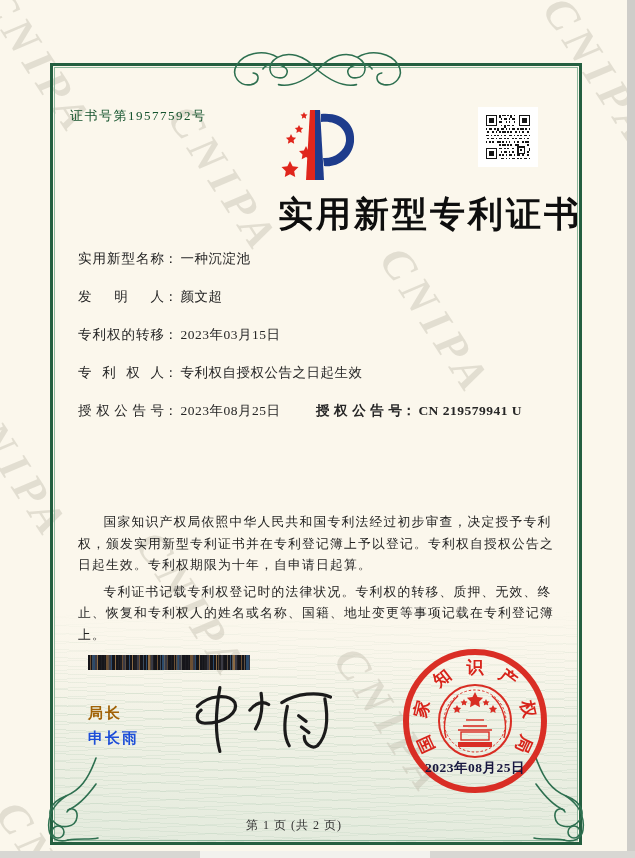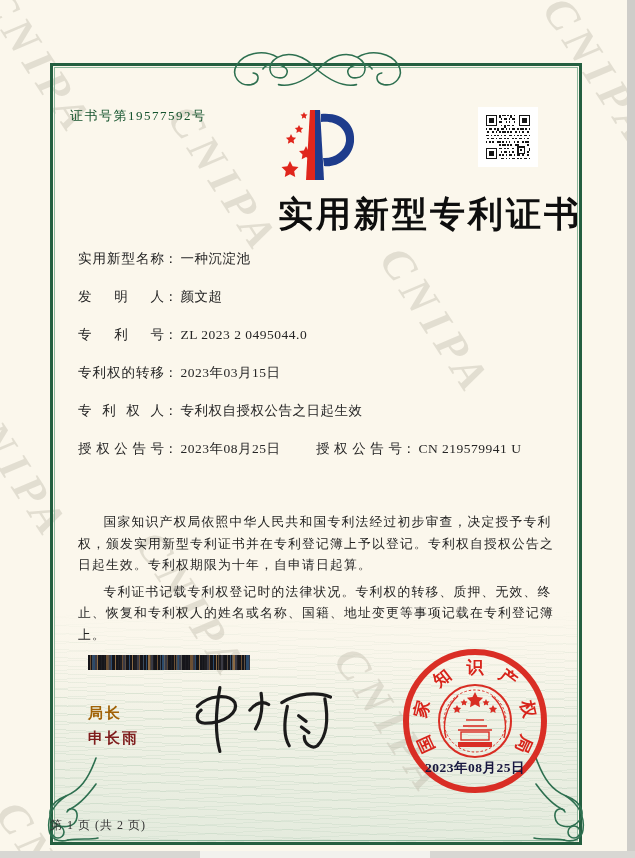"专利号： ZL 2023 2 0495044.0" div.frow { html: <div> <span>专利号</span><span>：</span><span>ZL 2023 2 0495044.0</span> </div> -> none }
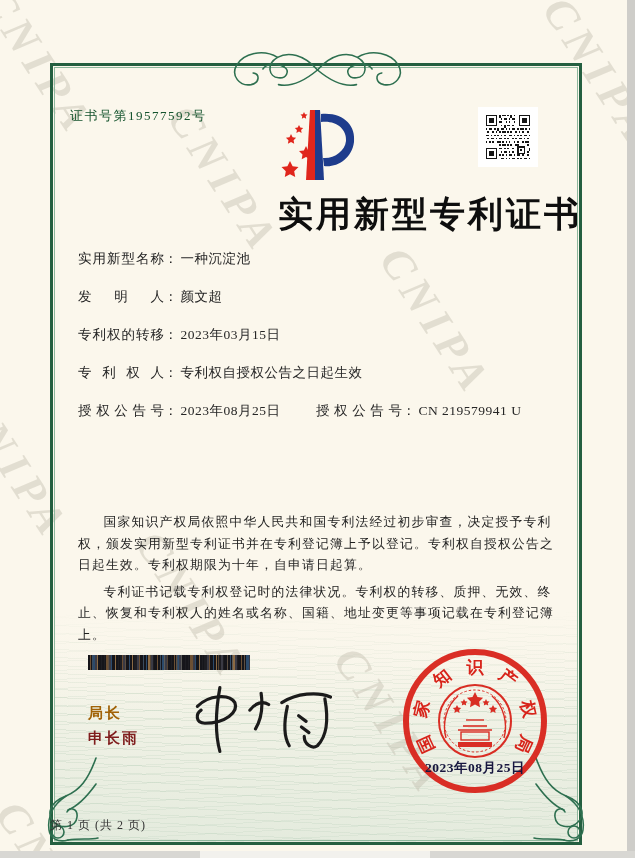"授权公告号： CN 219579941 U" .grant-group2 { font-weight: none -> bold }
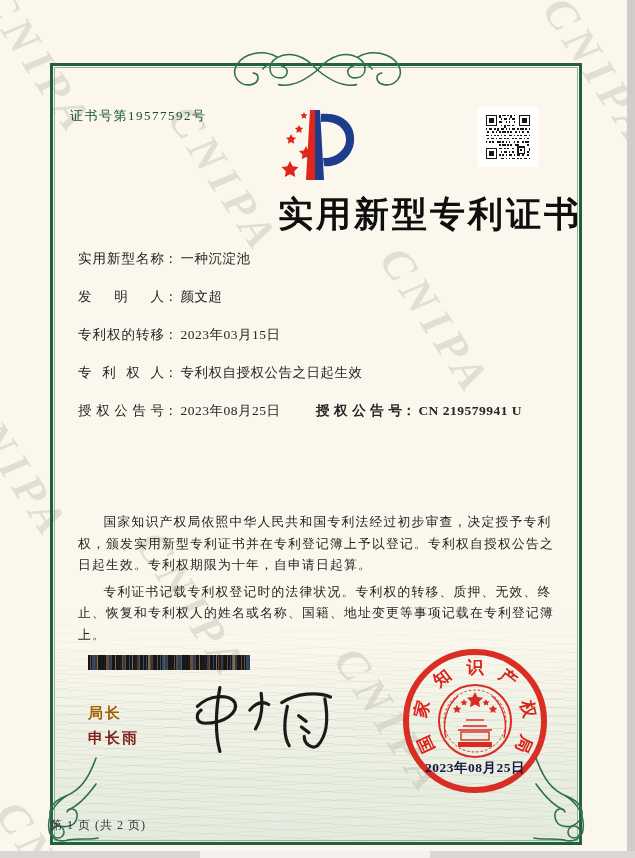"申长雨" .director-name { color: #7f1d1d -> #1d4ed8 }
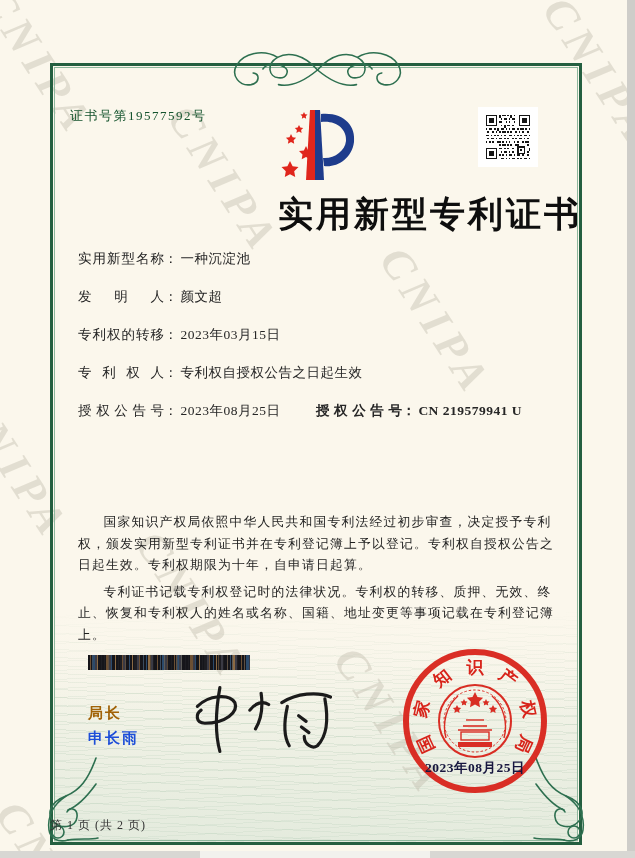"第 1 页 (共 2" .footer { text-align: left -> center }
